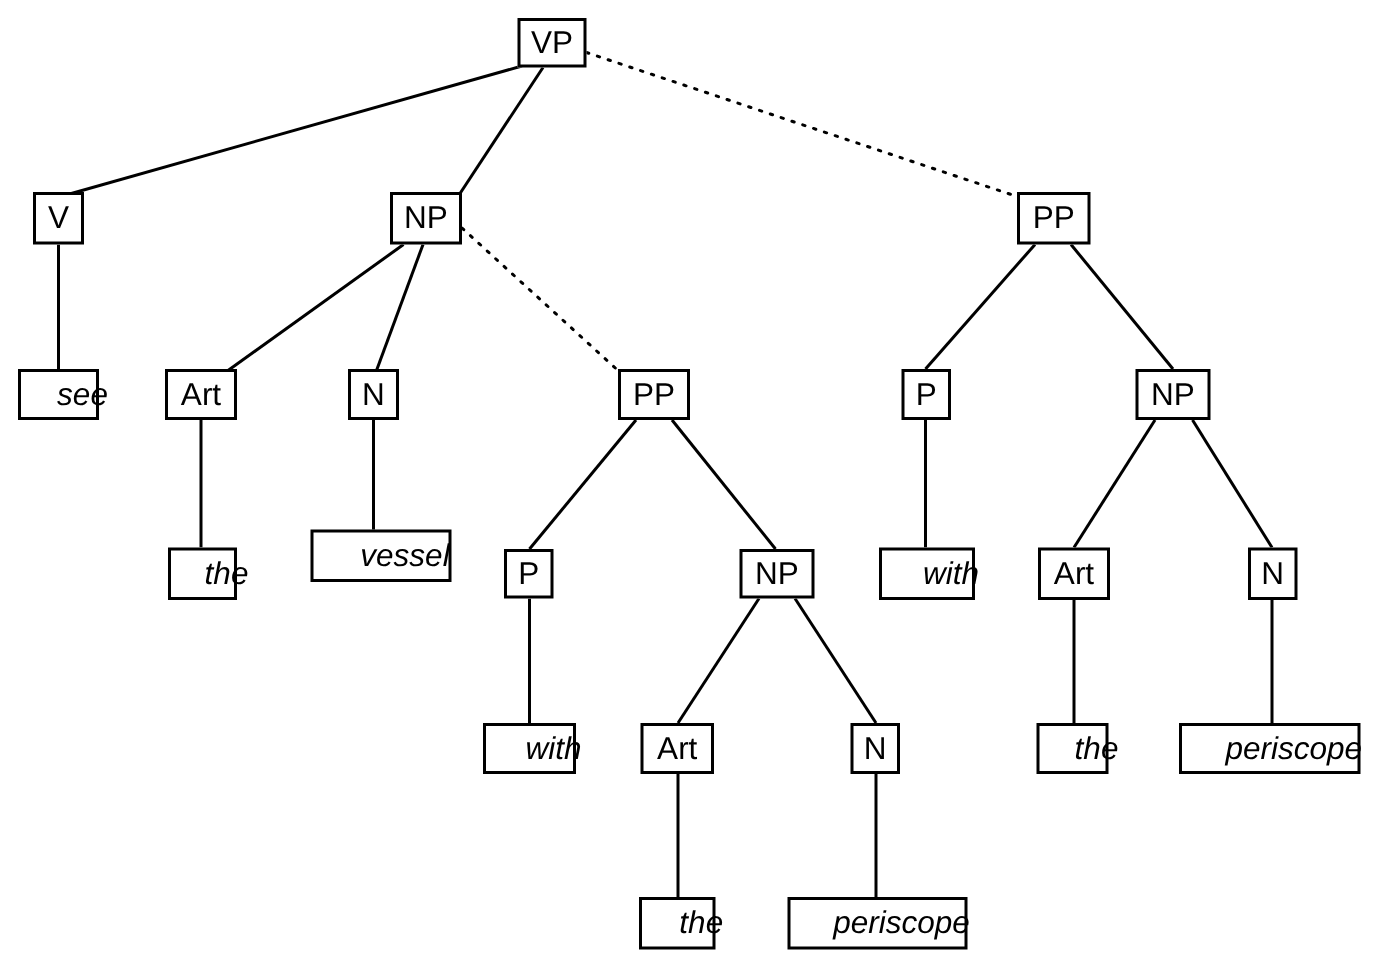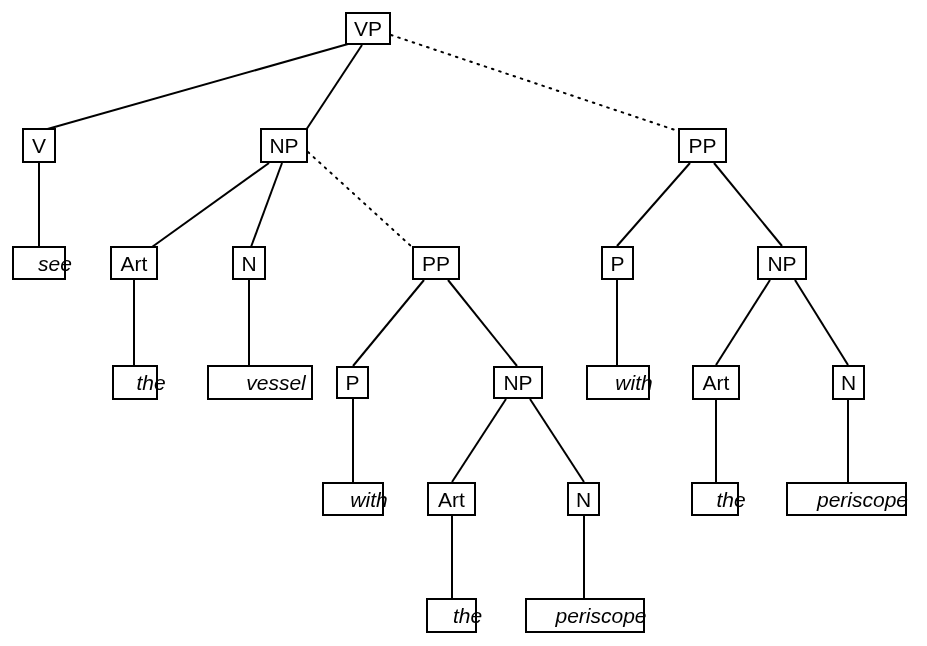"vessel" div.node { top: 365px -> 353px; width: 106px -> 94px }
